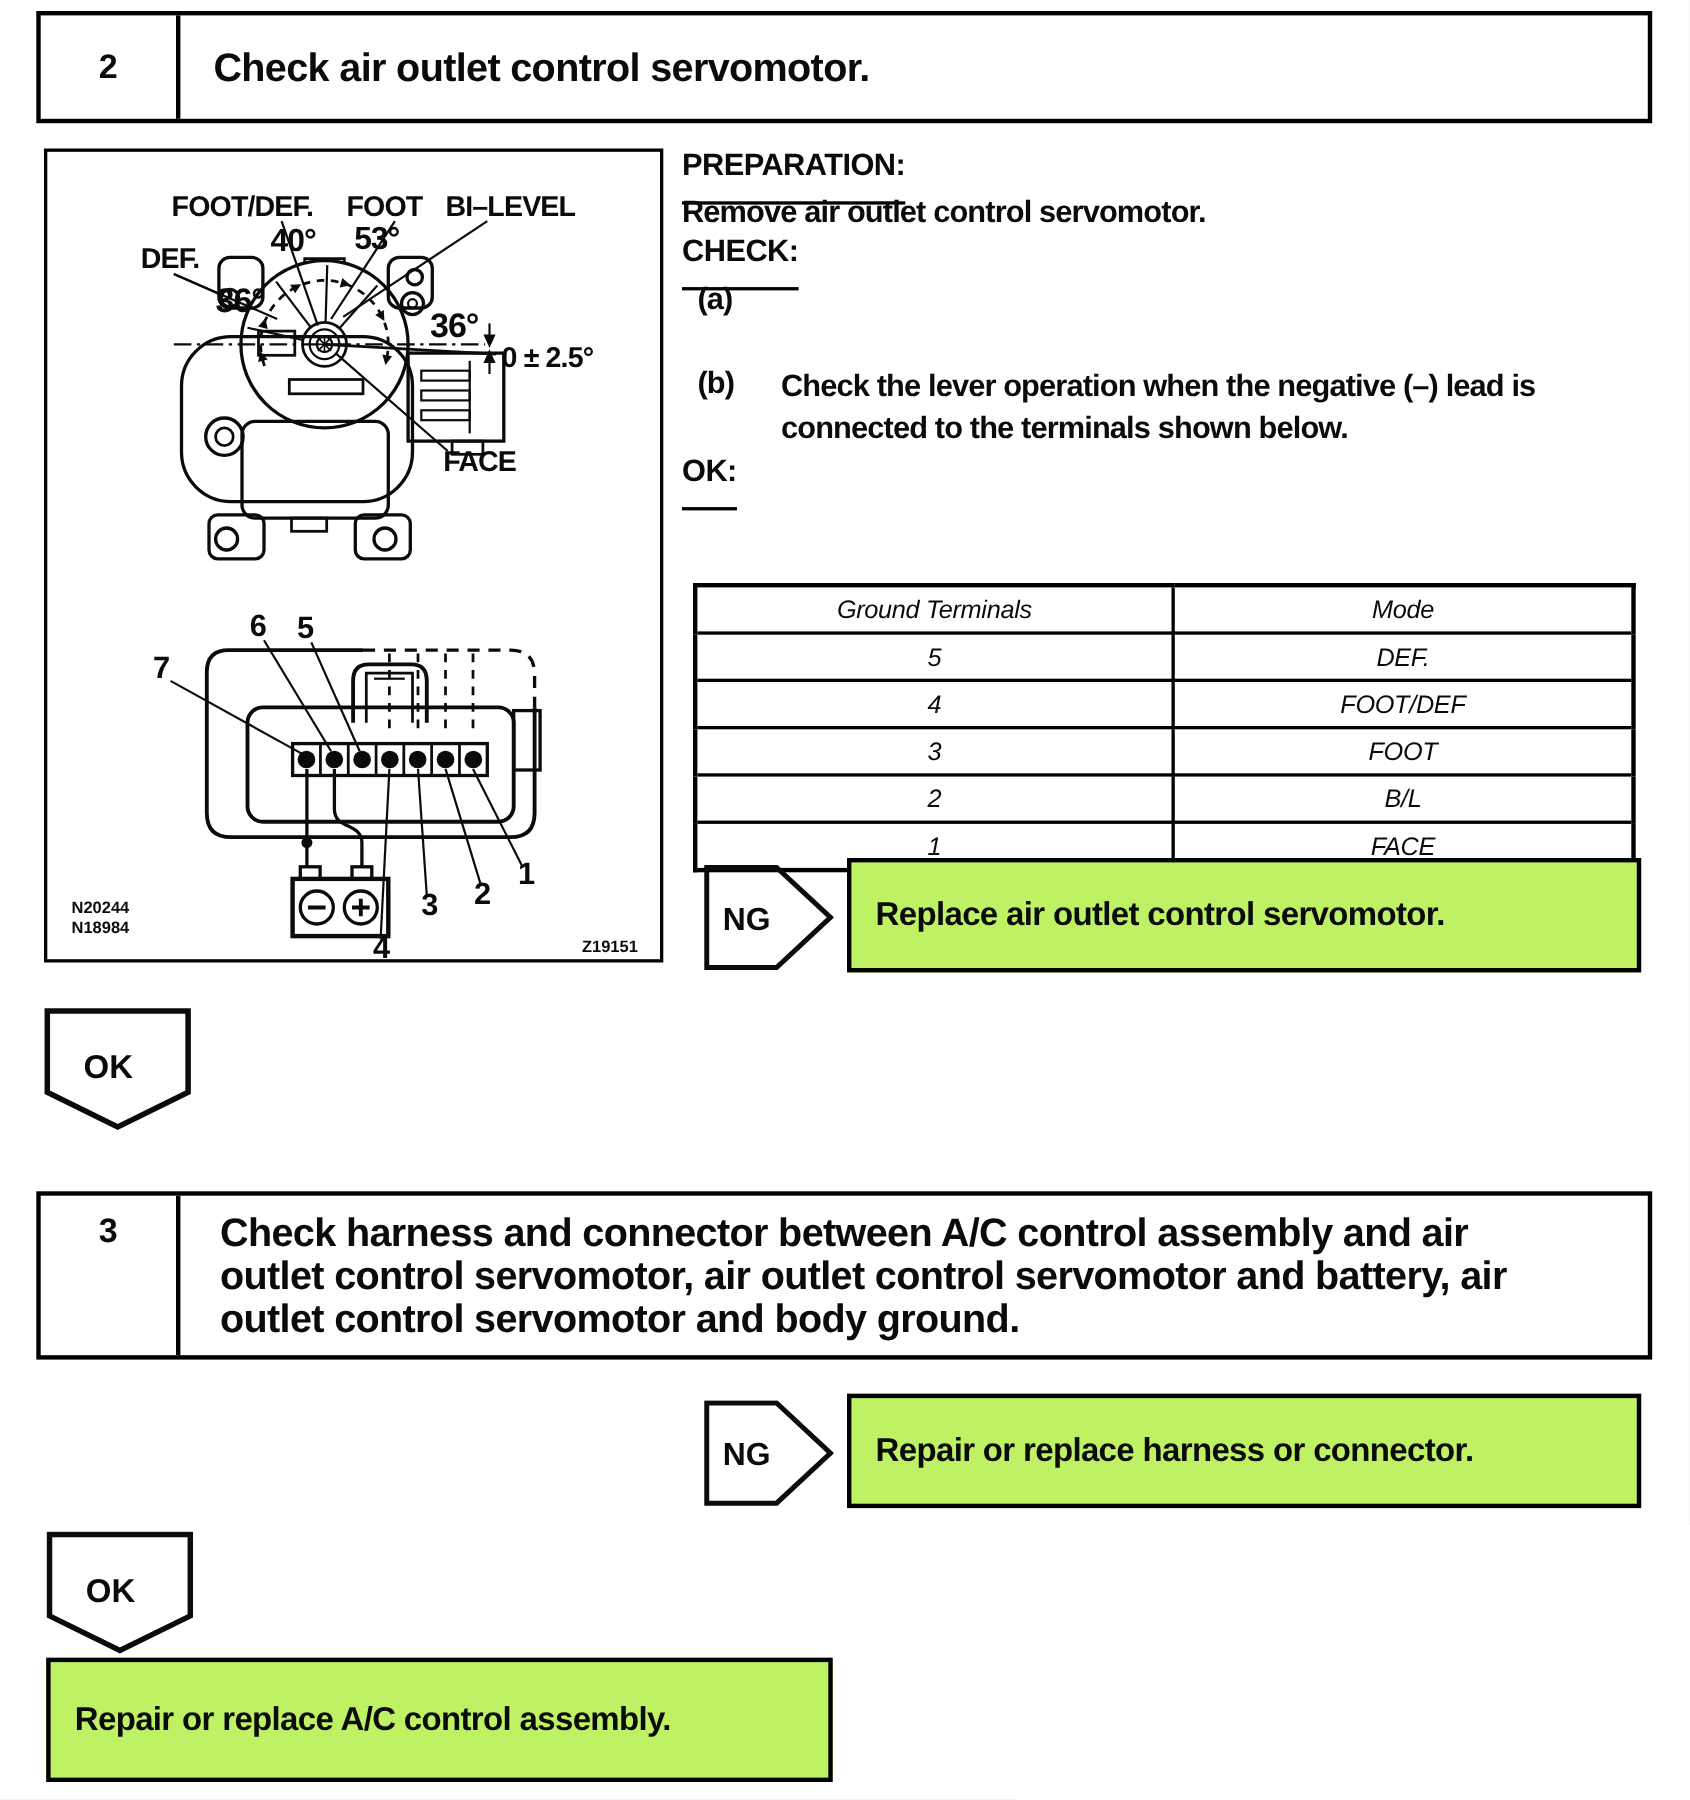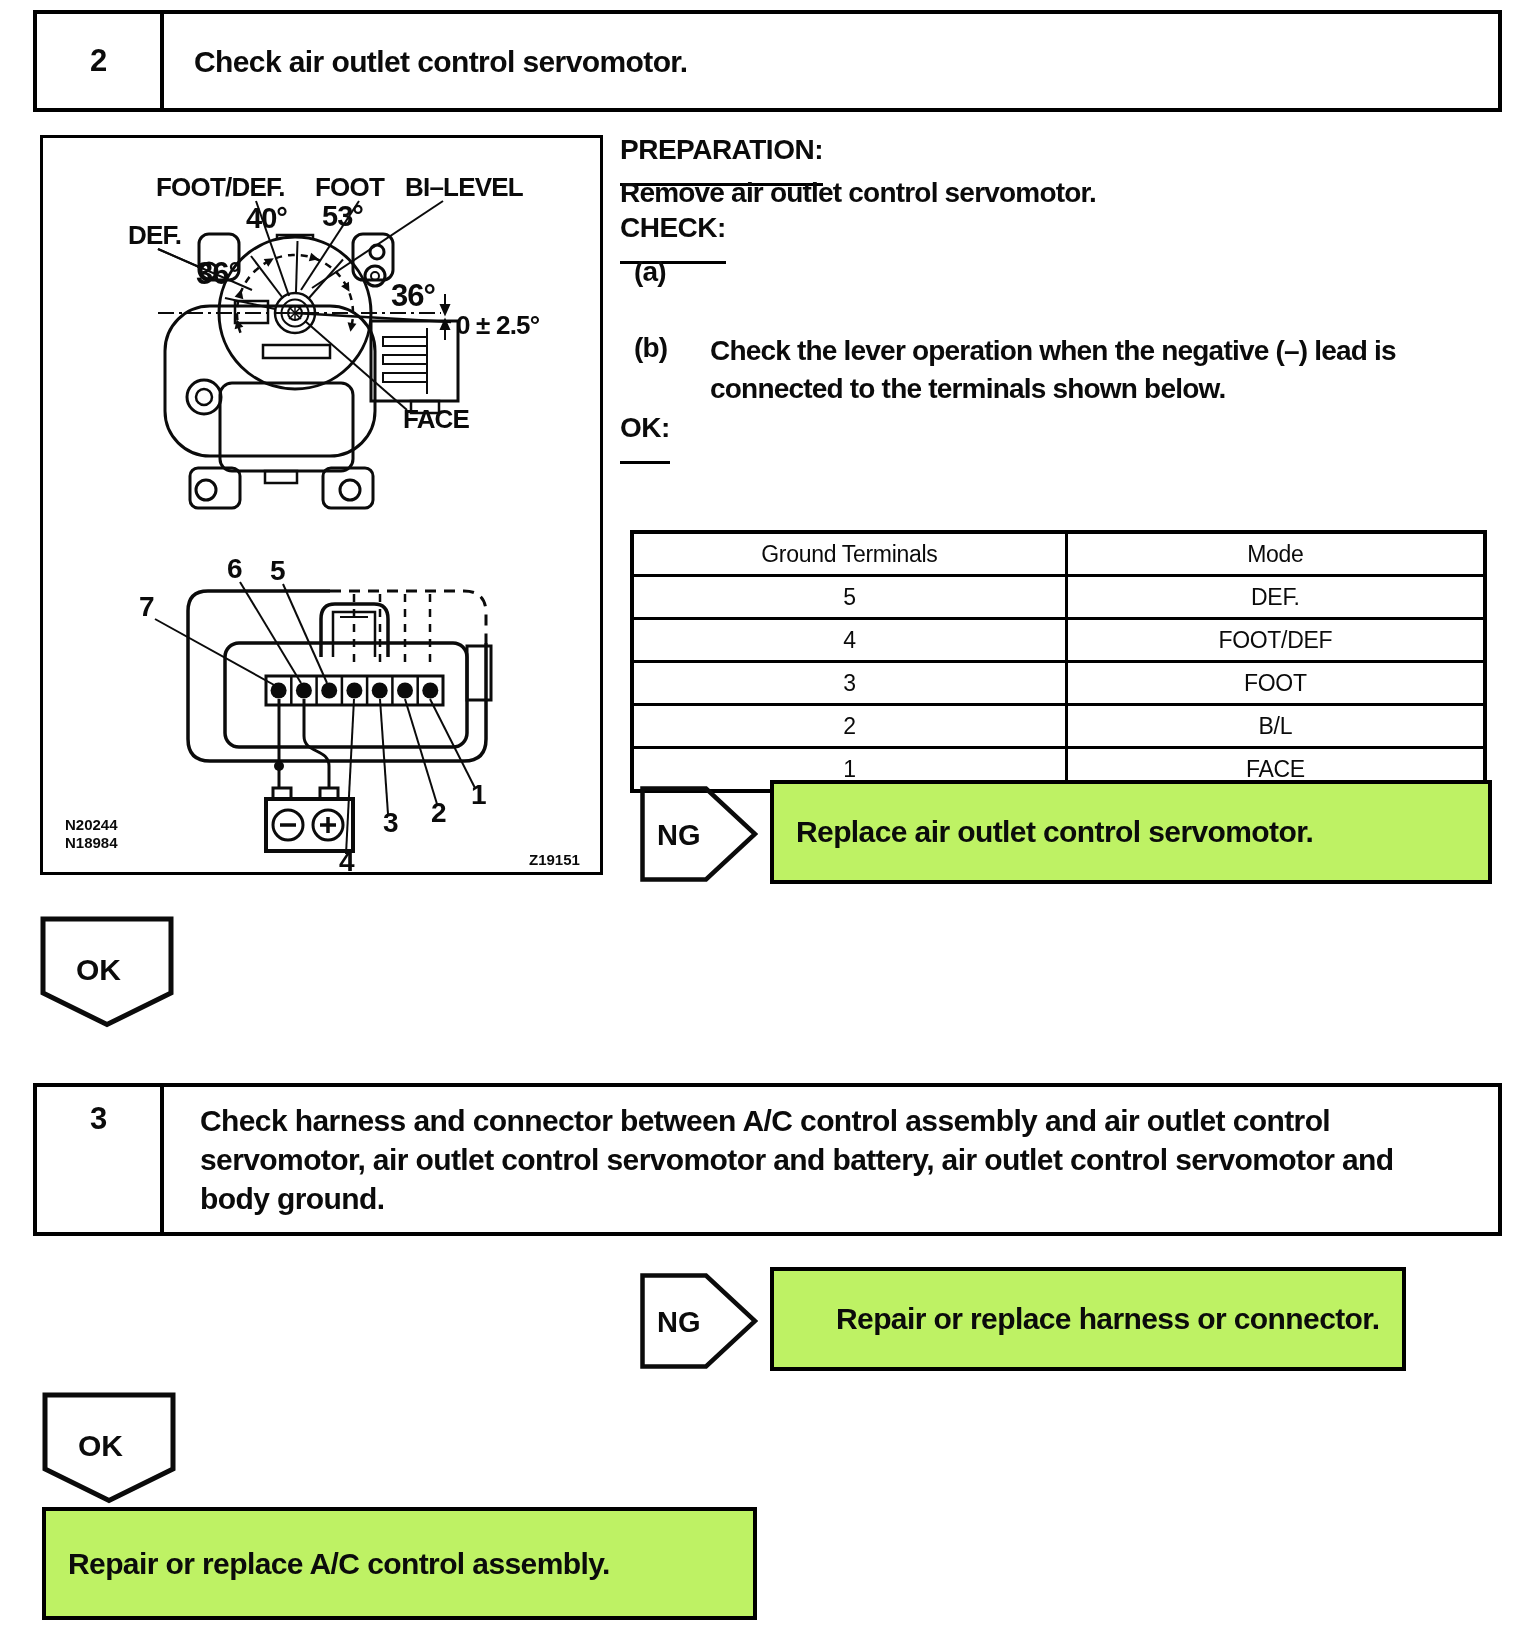"Check air outlet control servomotor." .step-title { font-size: 30px -> 36px }
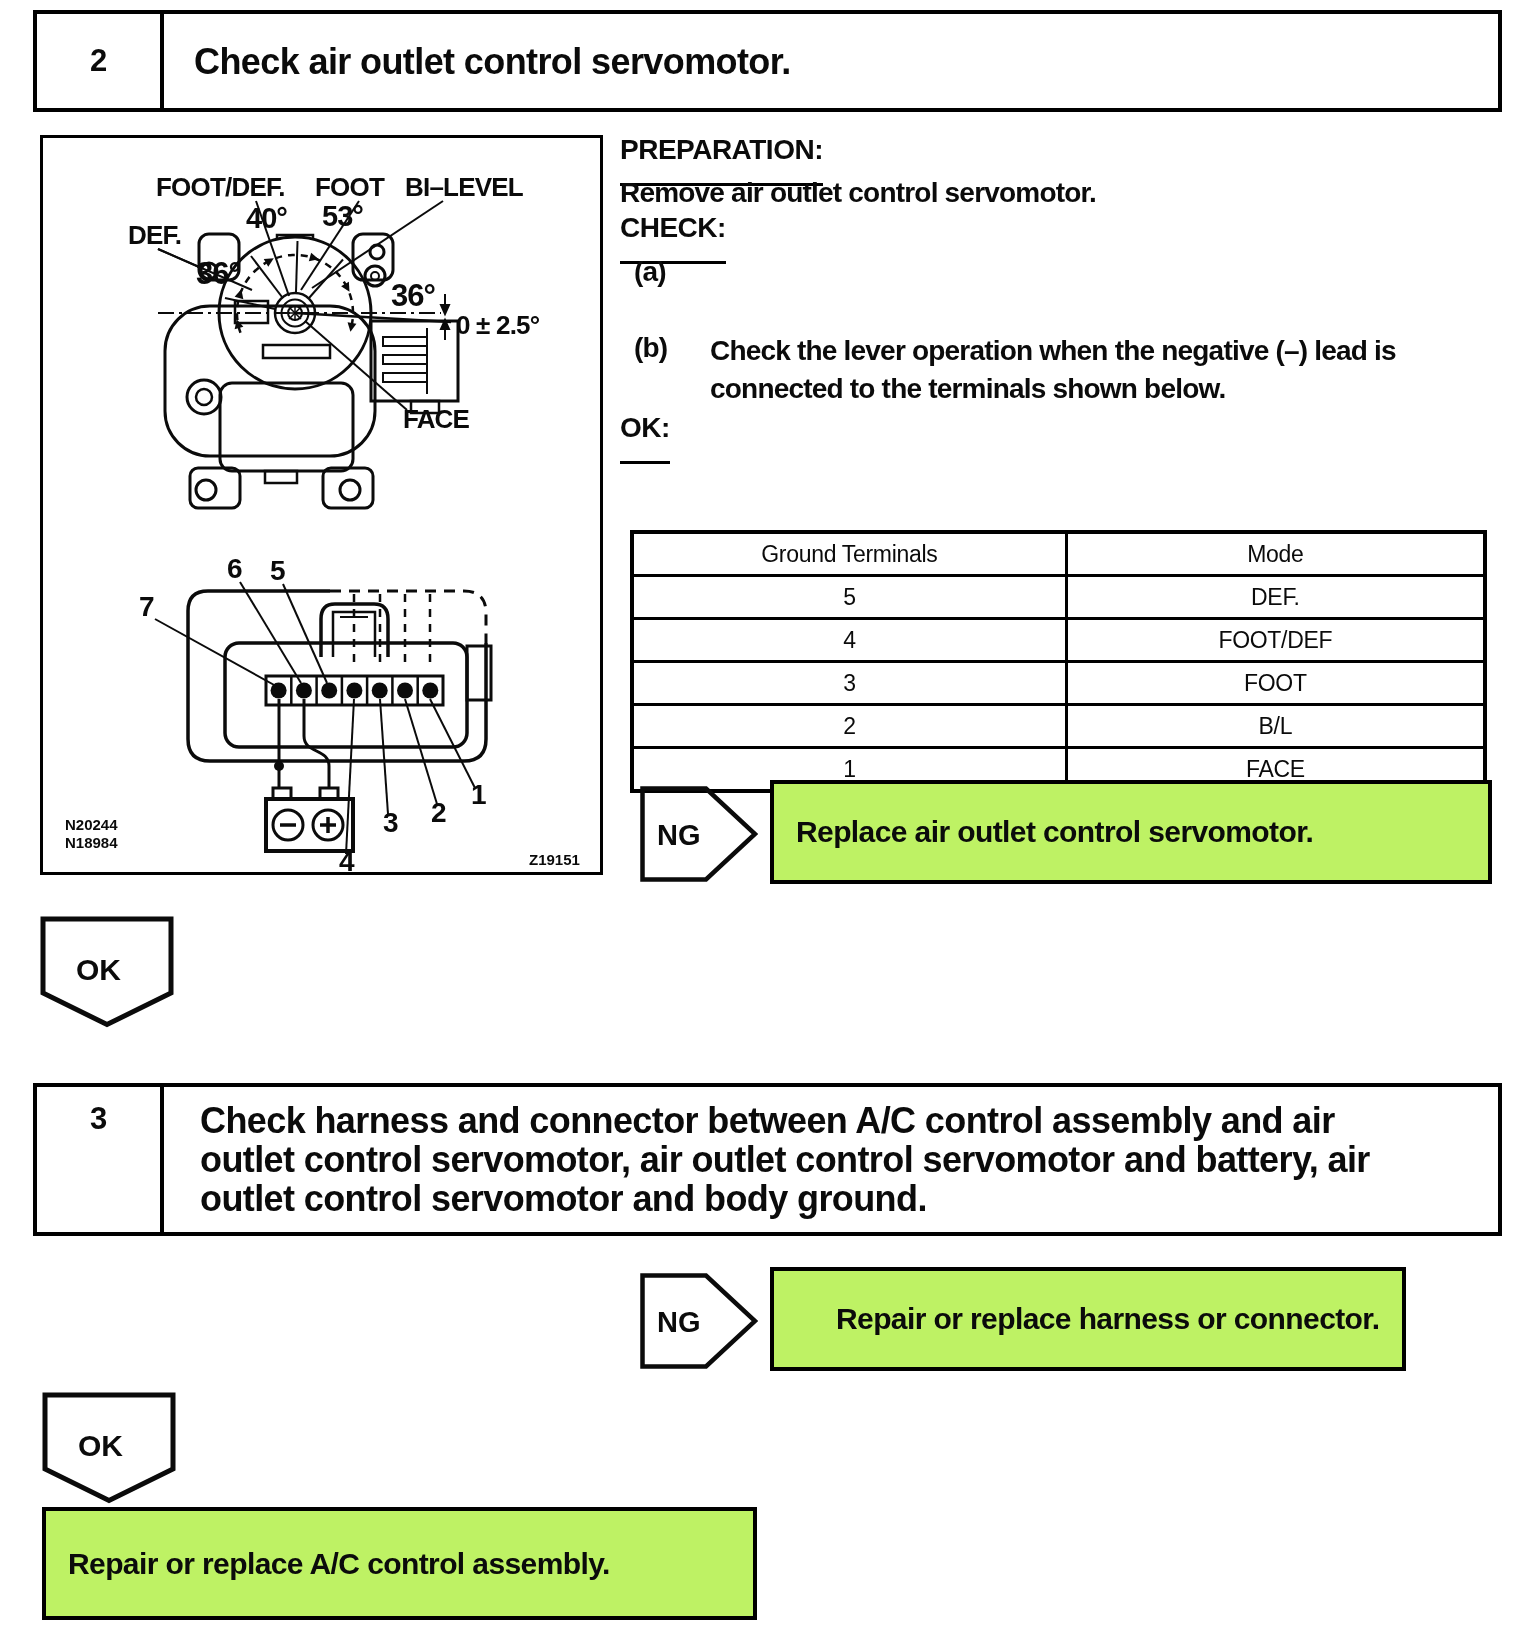"Ground Terminals" table.mode tr td { font-style: none -> italic }
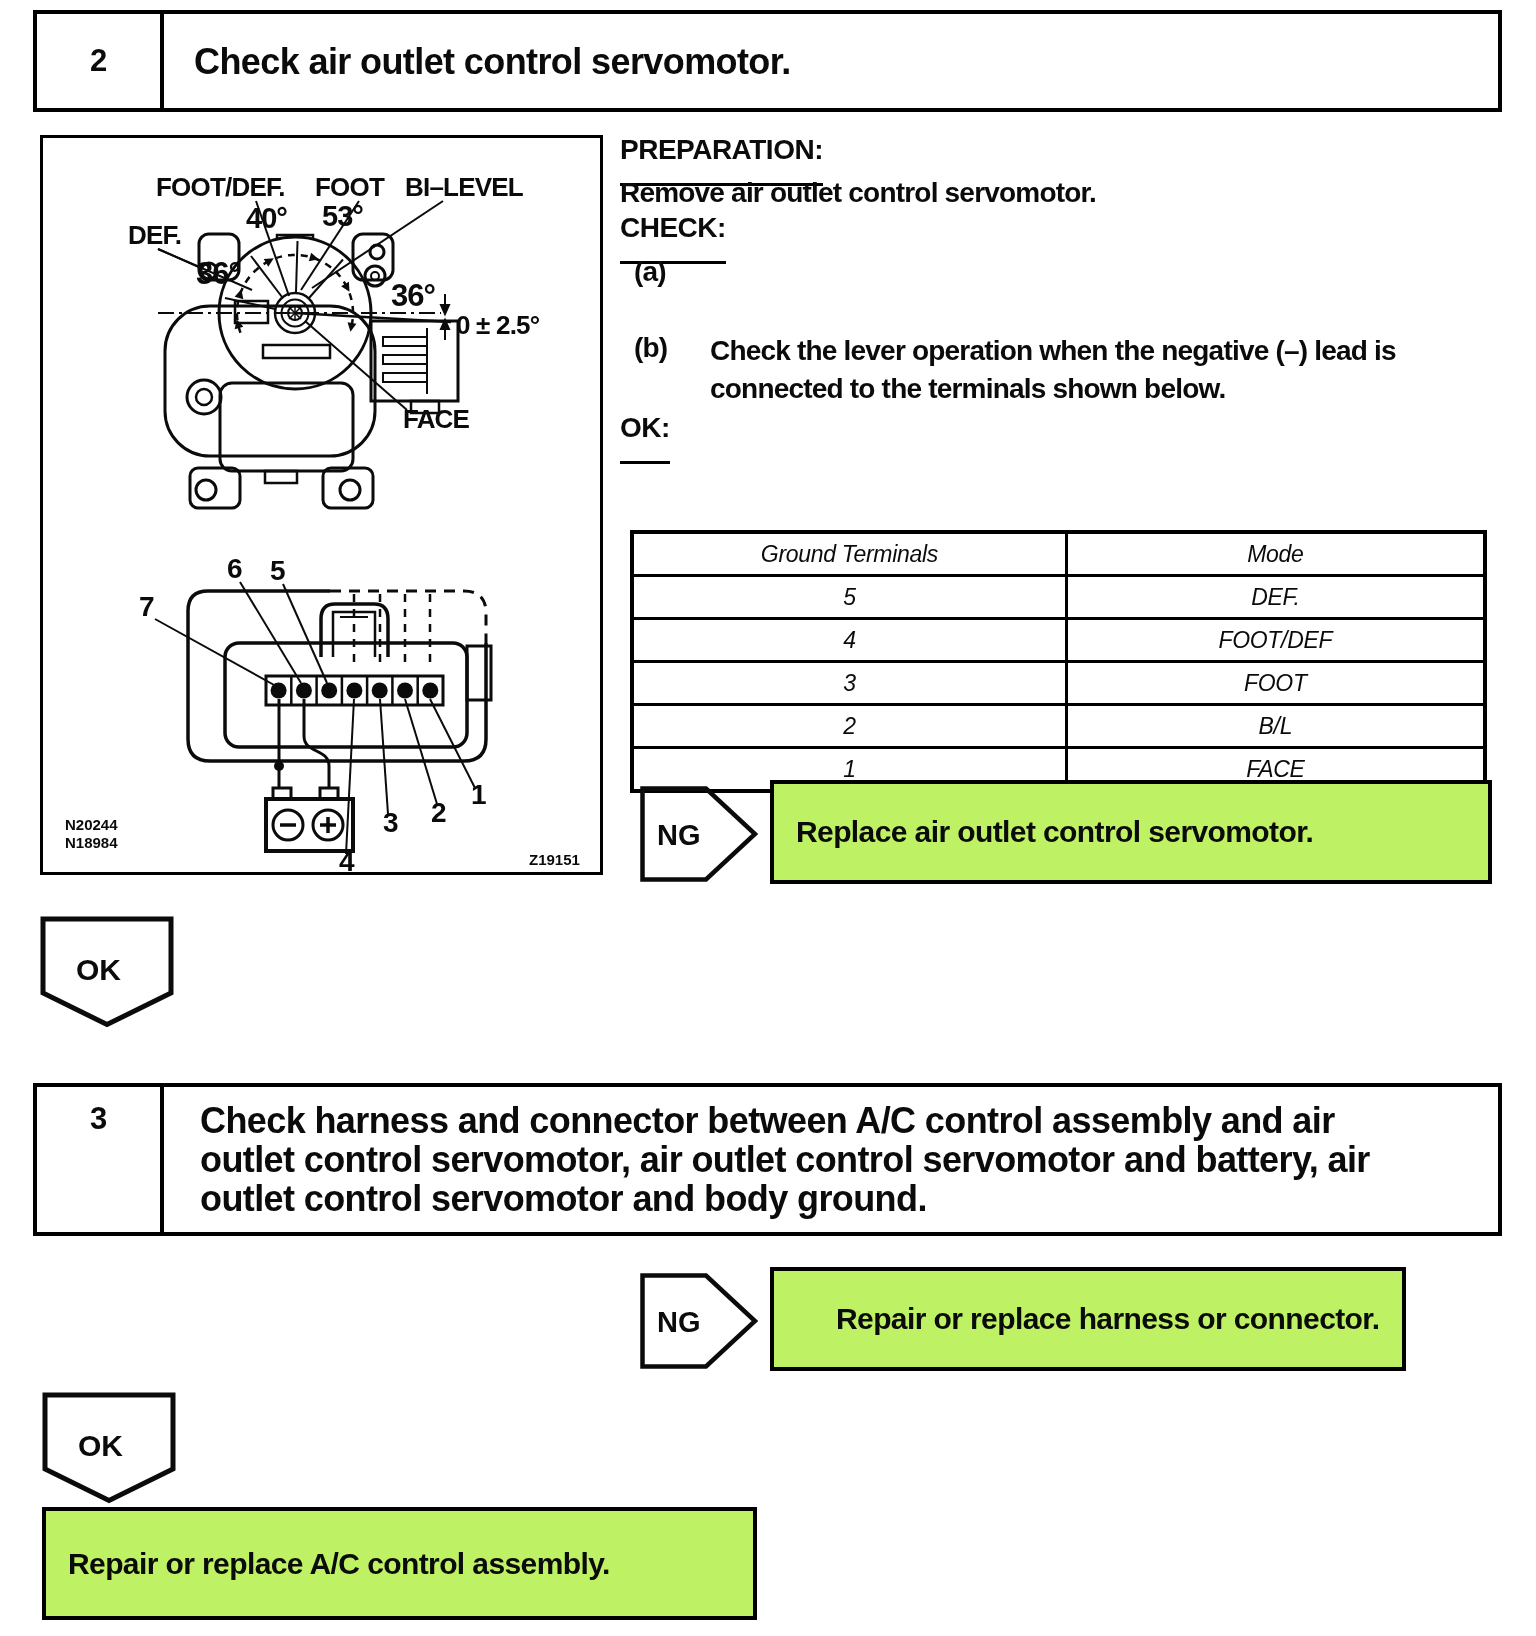"Repair or replace harness or" div.action-box { padding-left: 40px -> none; width: 636px -> 722px }
